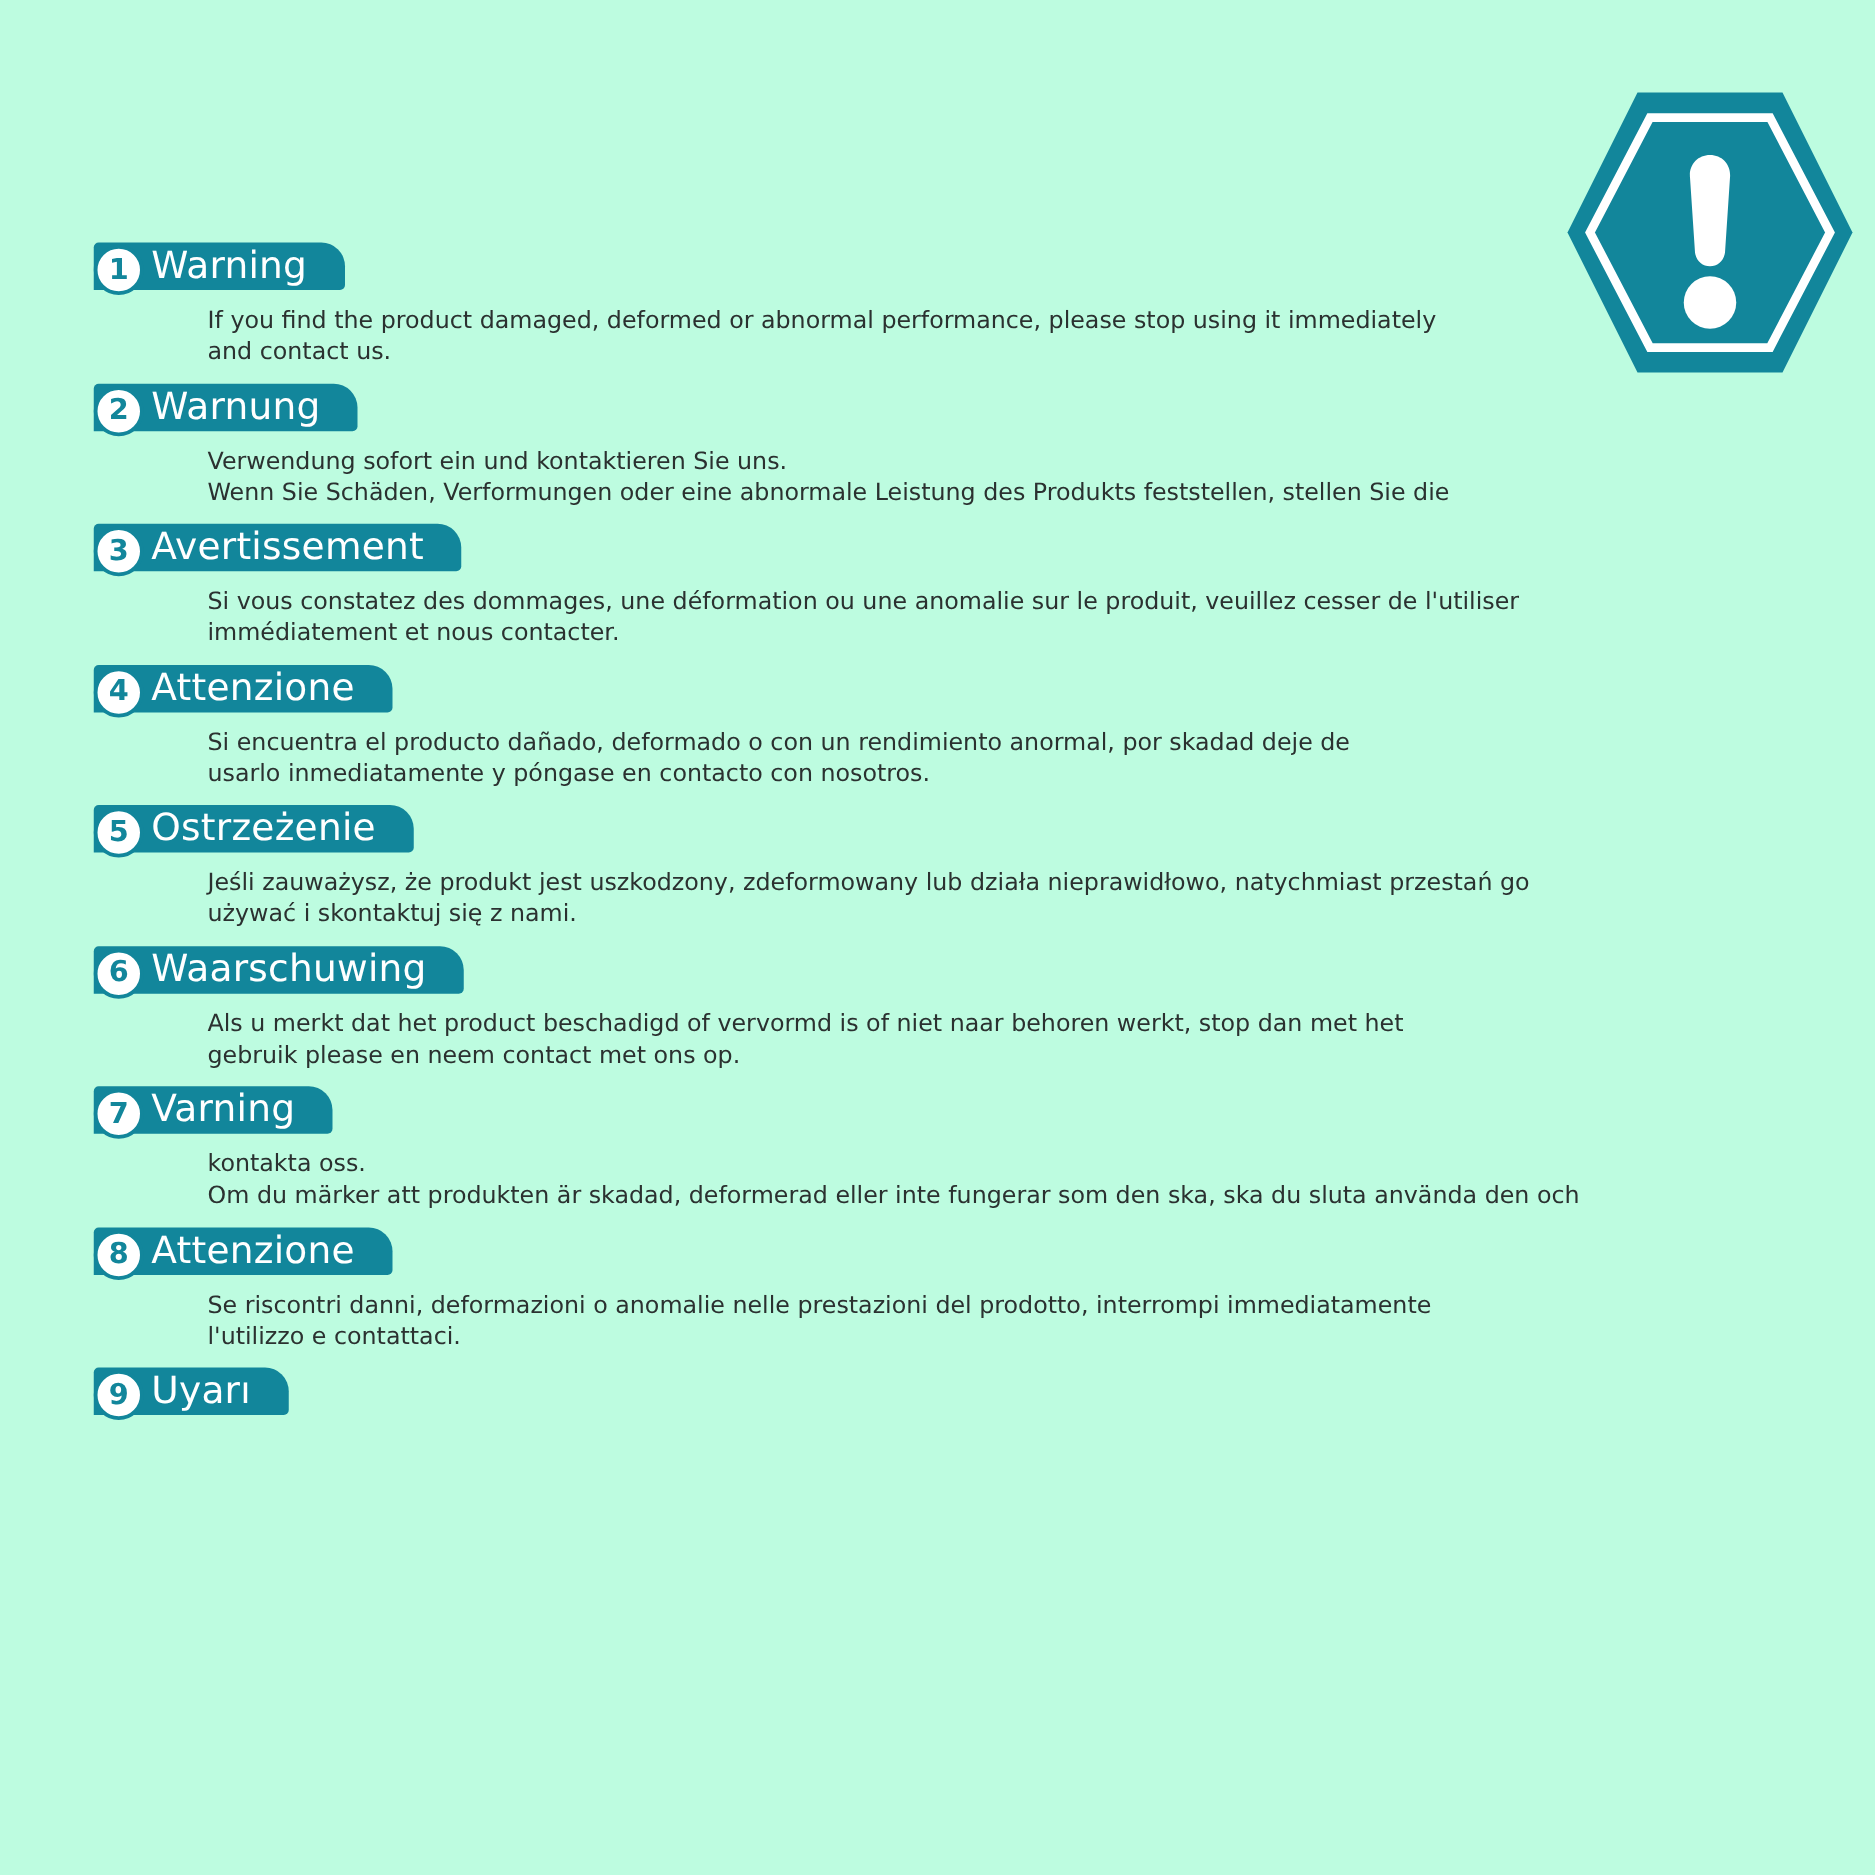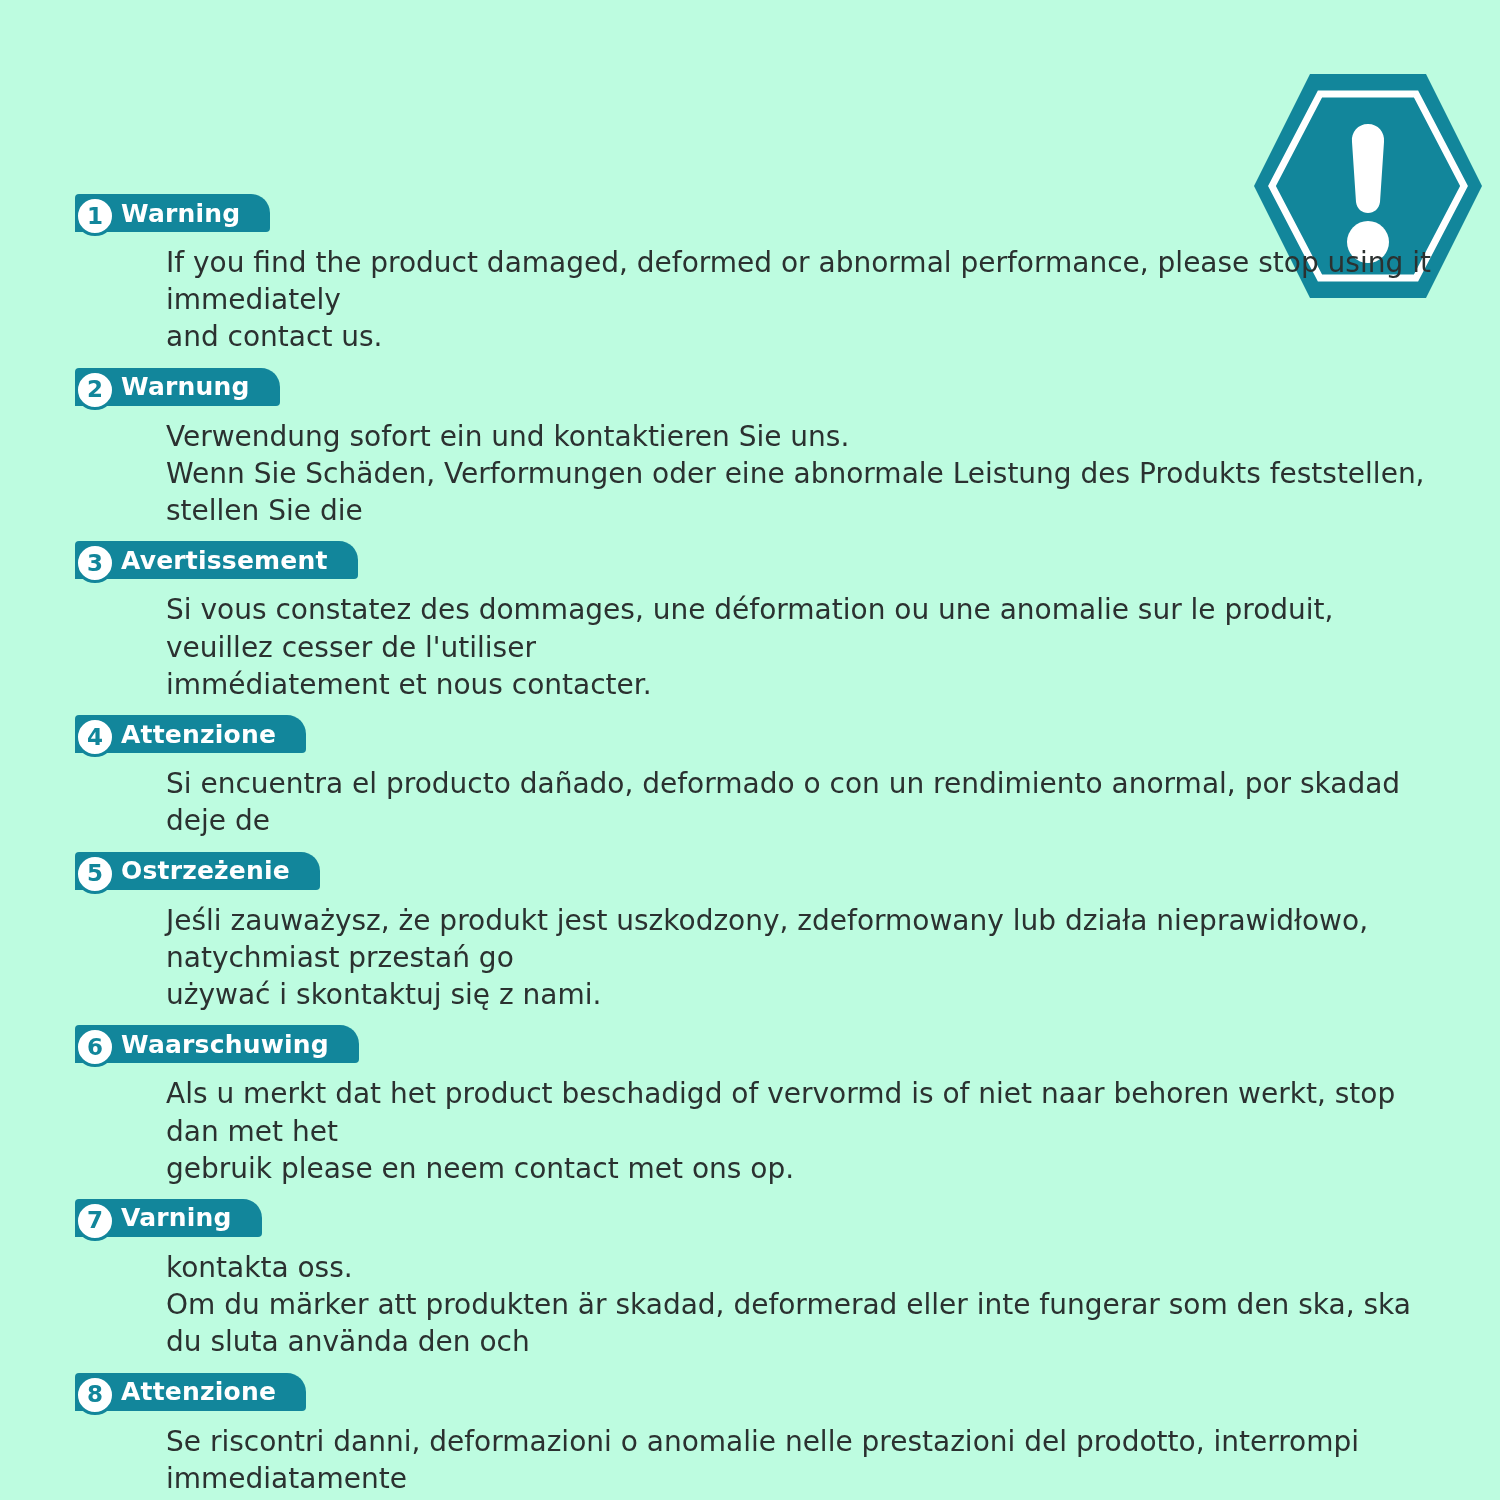"Warning" .badge-label { font-size: 25px -> 30px; font-weight: bold -> normal }
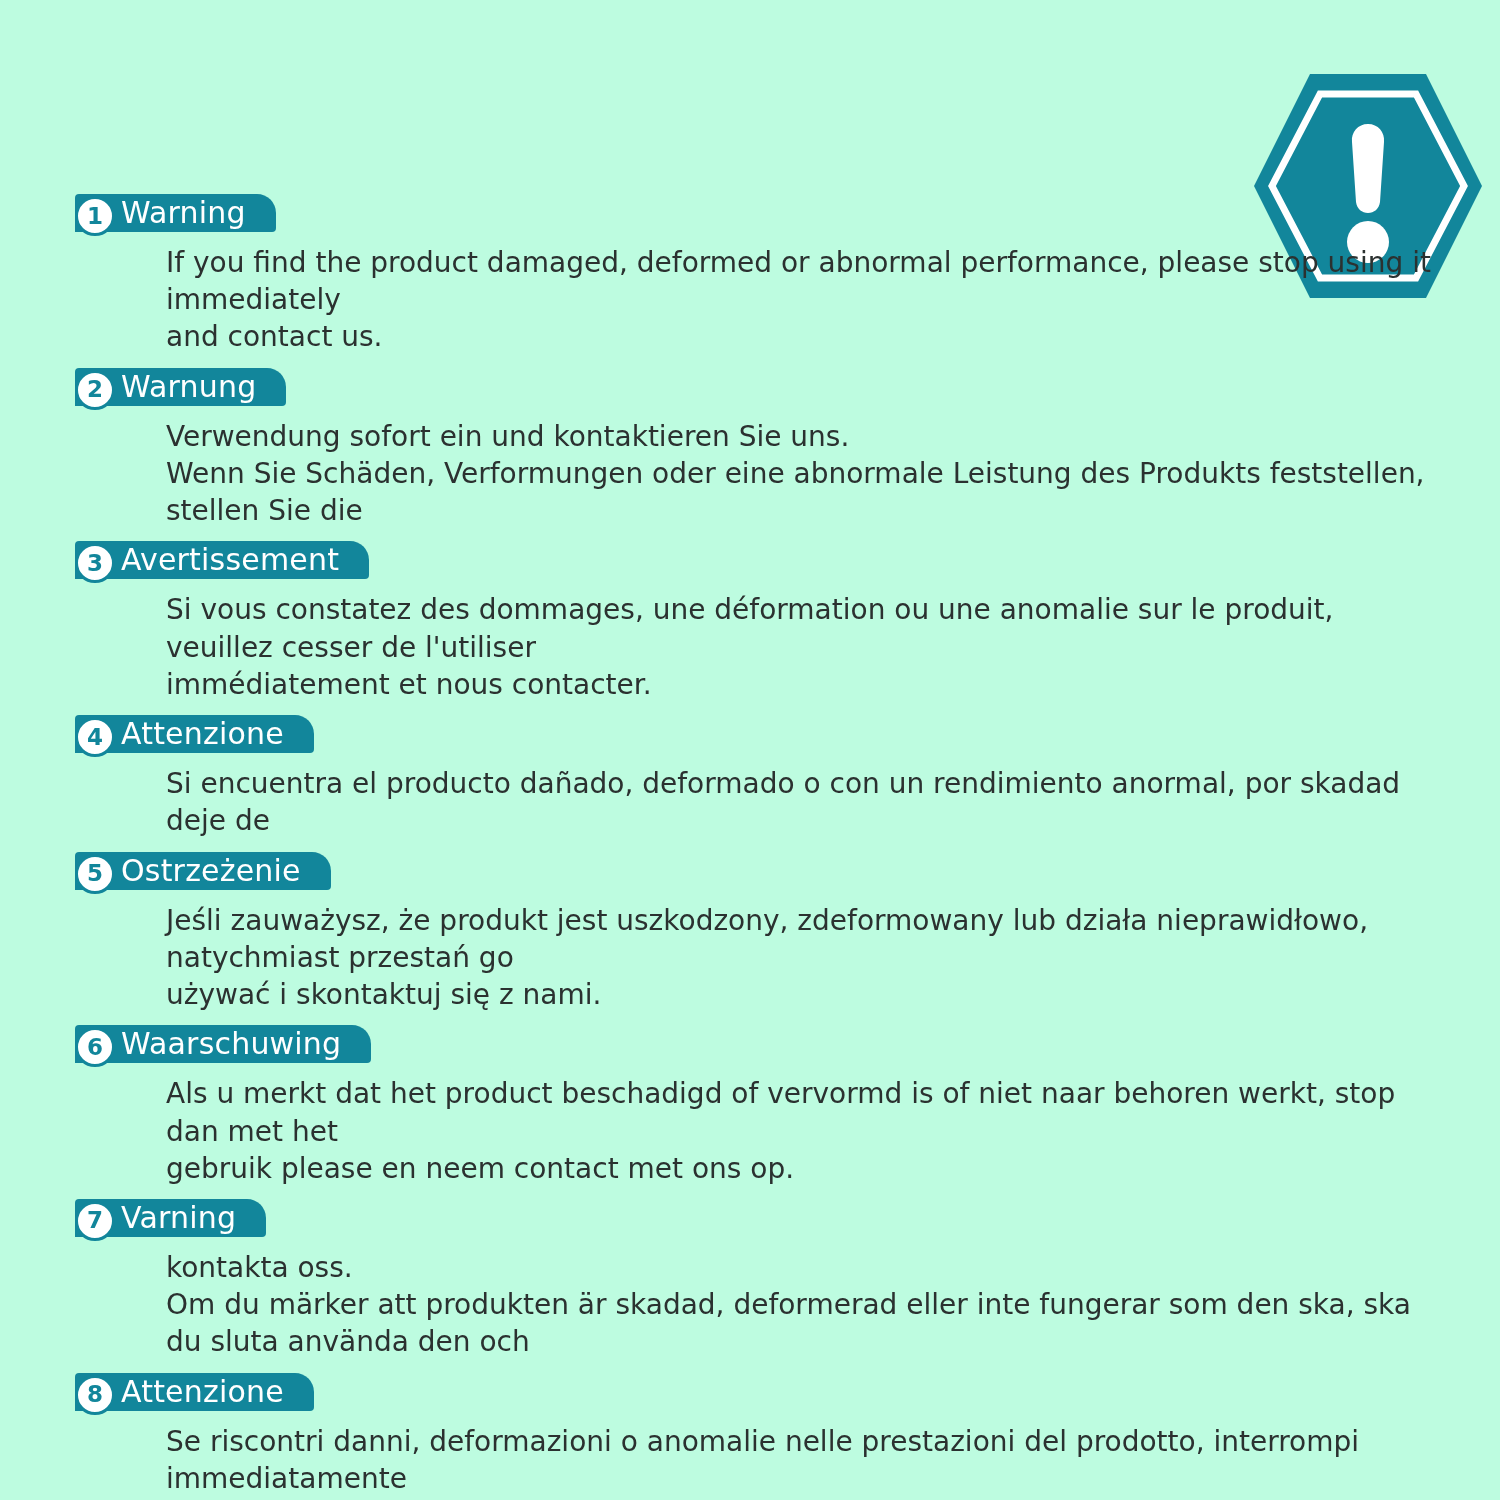"If you find the product" .warning-text { font-size: 28px -> 19px }
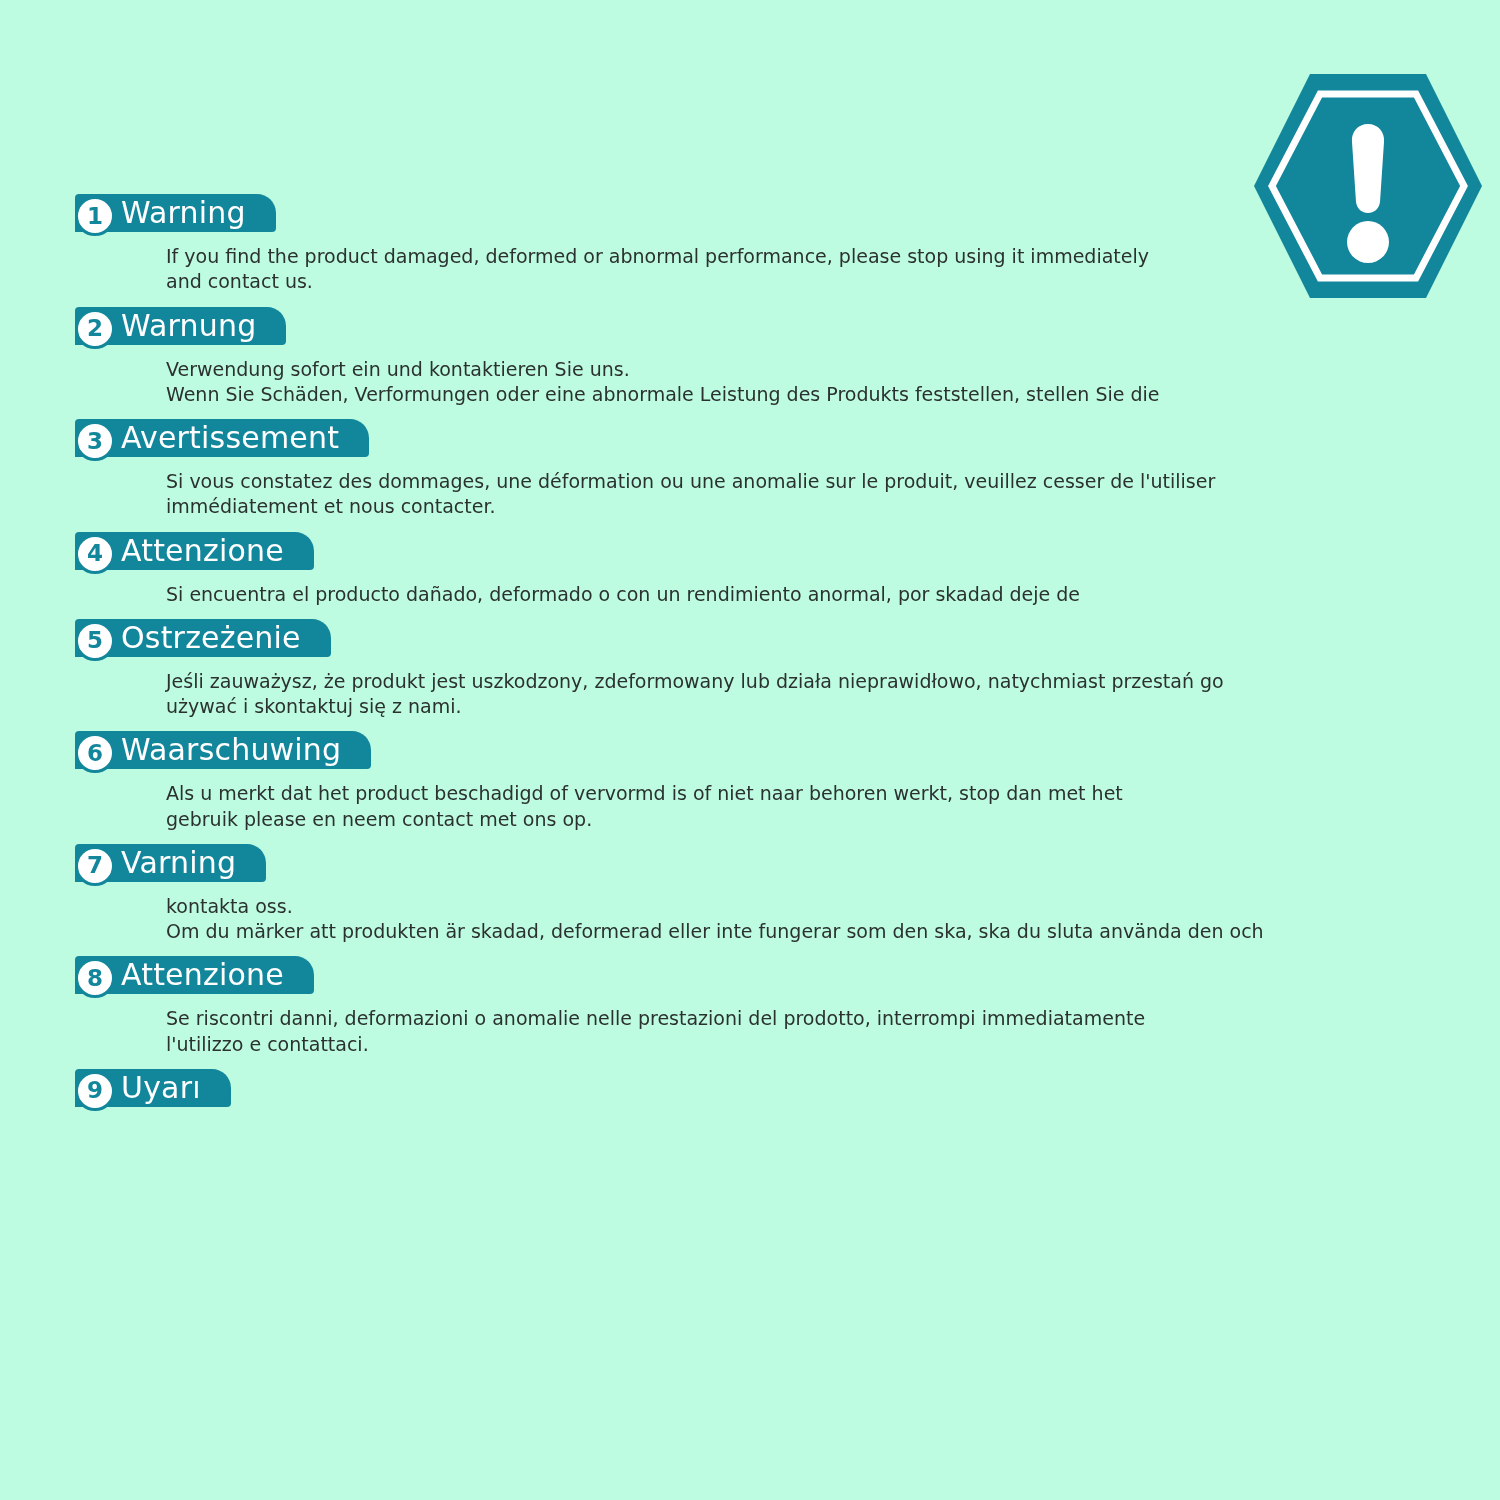"usarlo inmediatamente y póngase en" span.ln { html: none -> <span>usarlo inmediatamente y póngase en contacto con nosotros.</span> }
